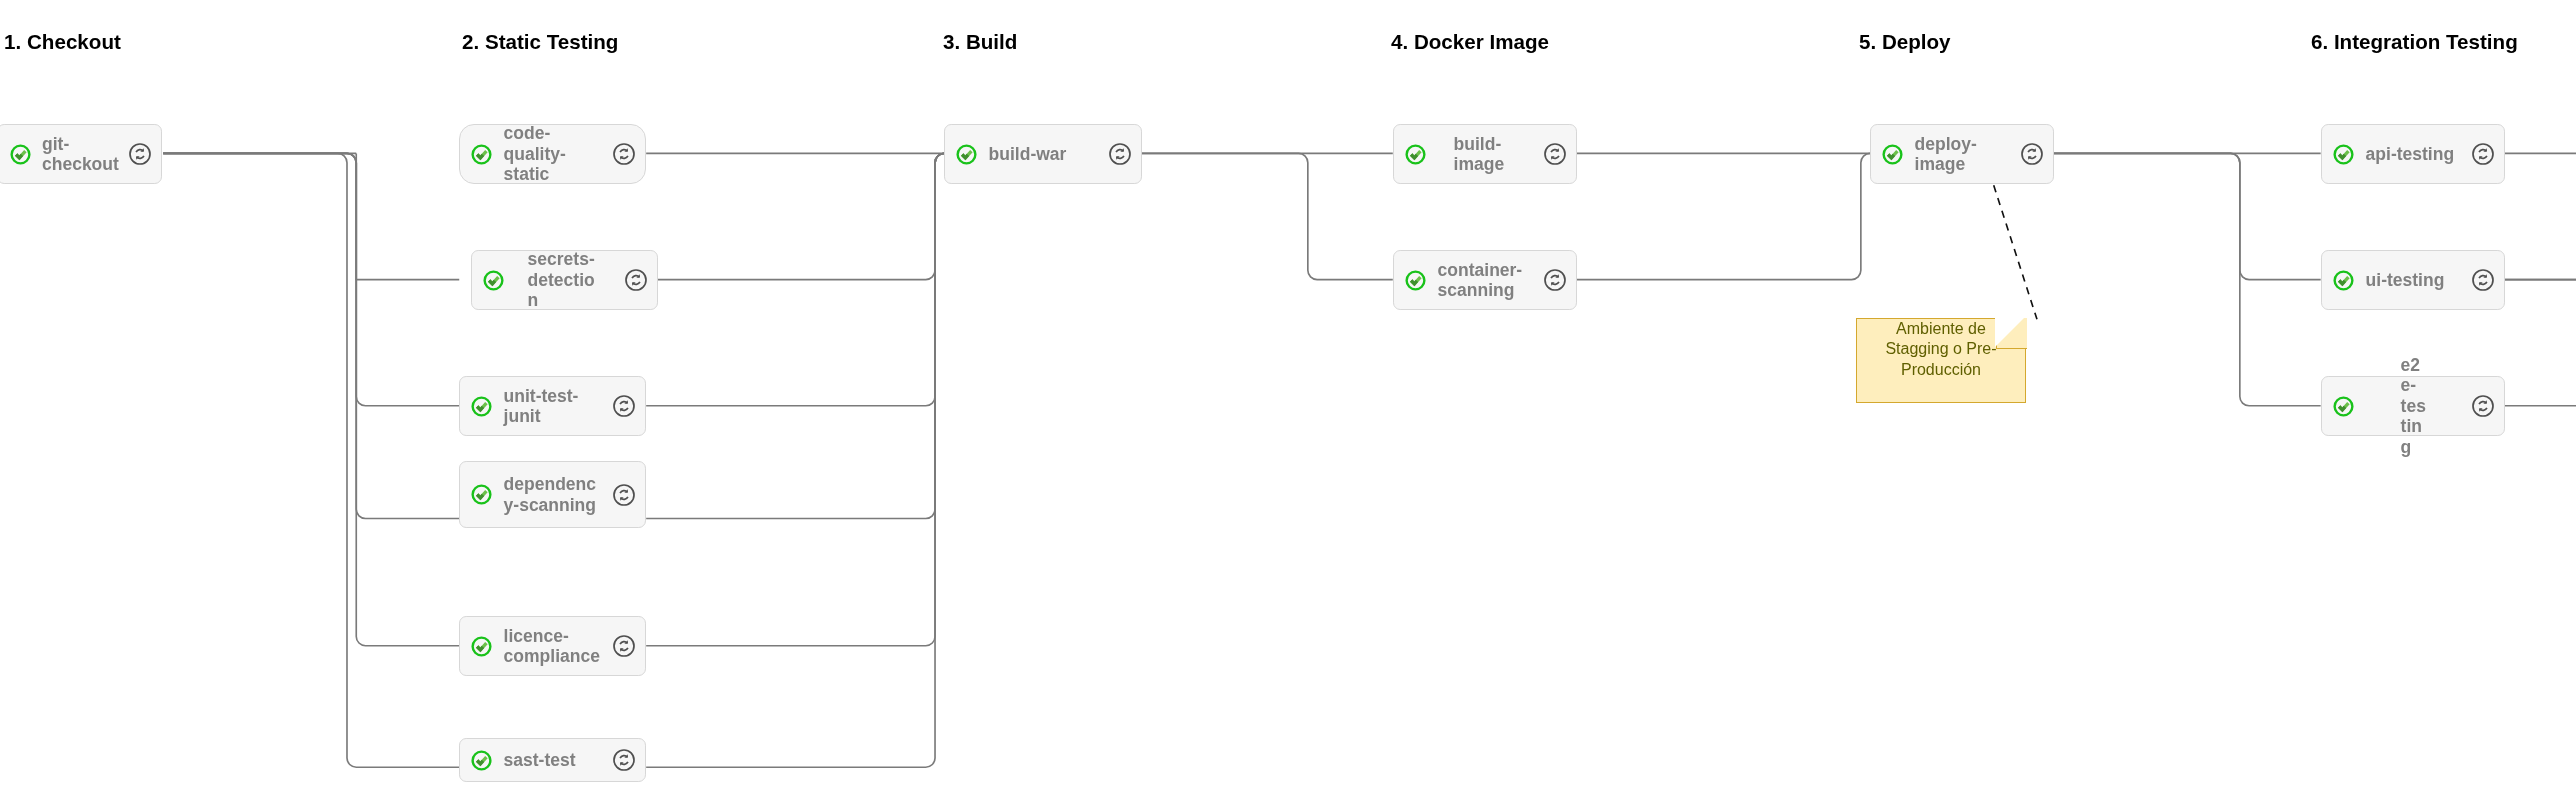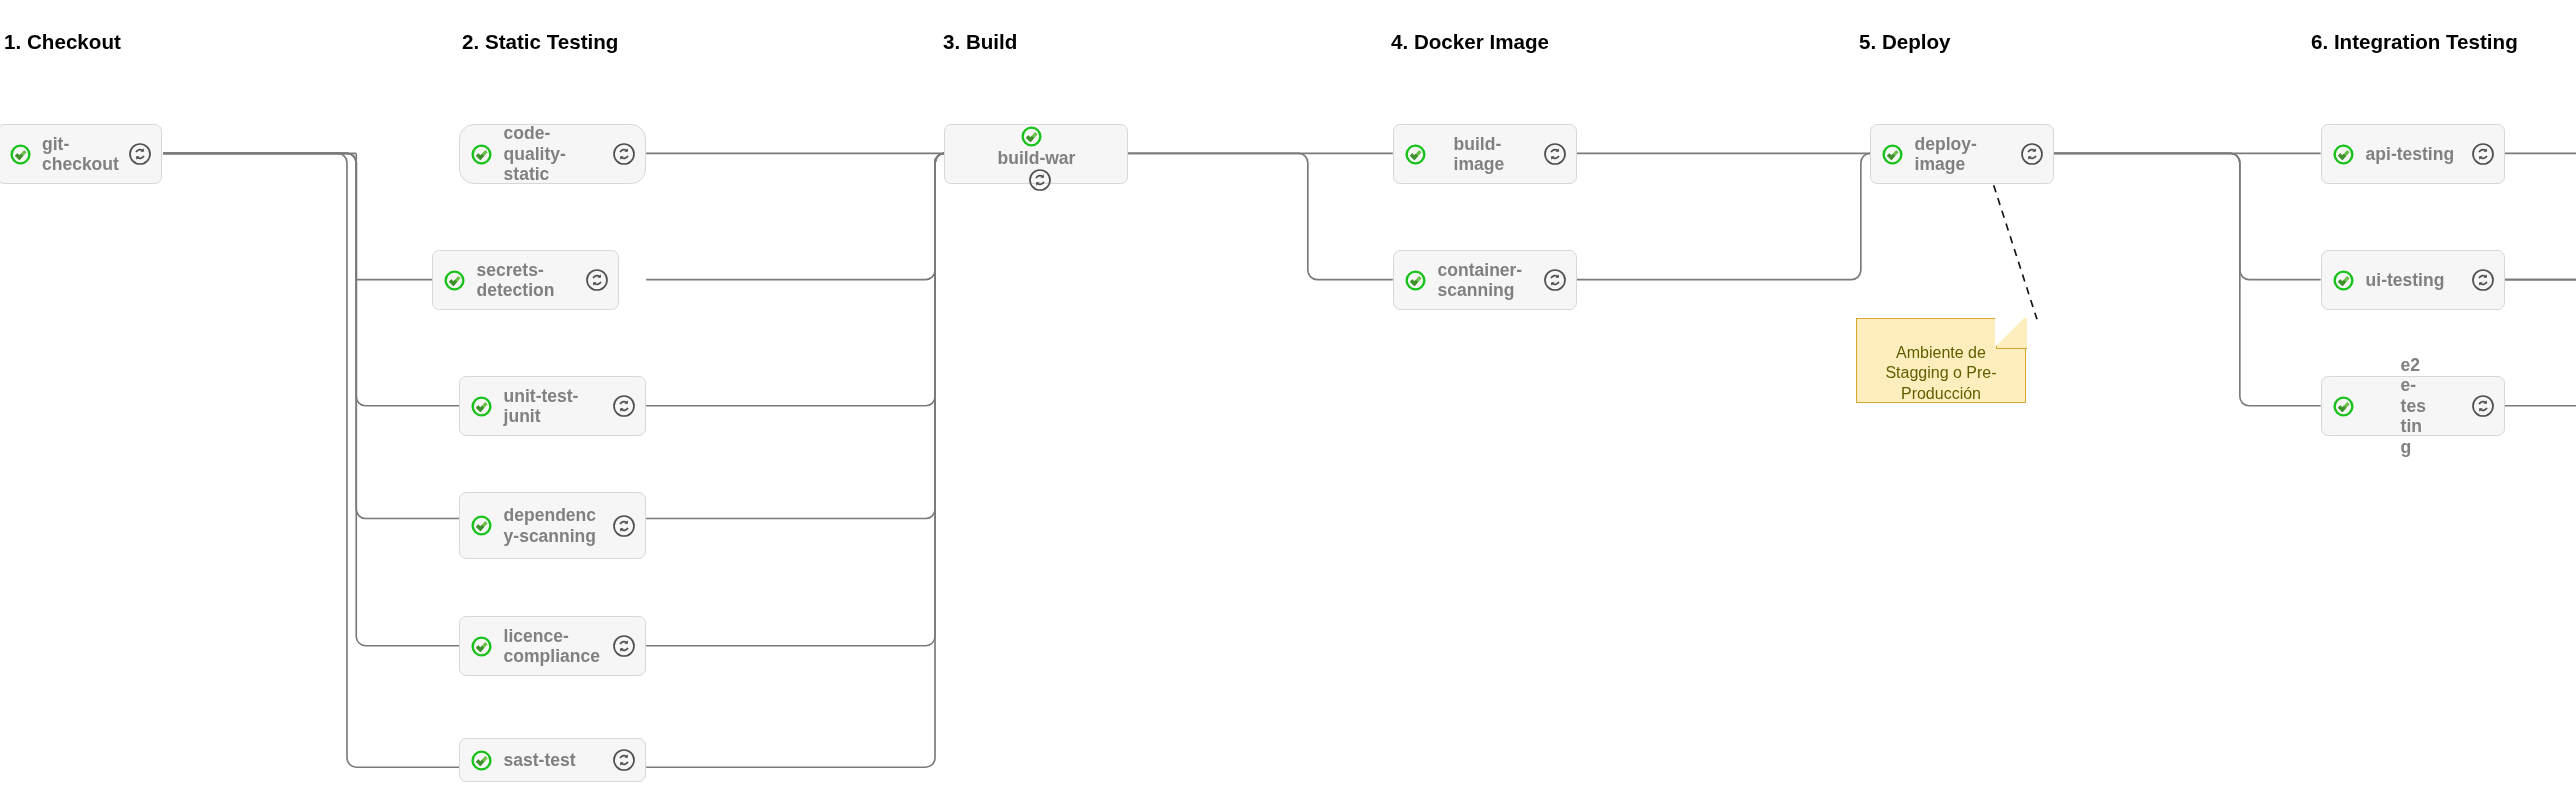"build-war" div.node { flex-direction: column -> none; width: 184px -> 198px }
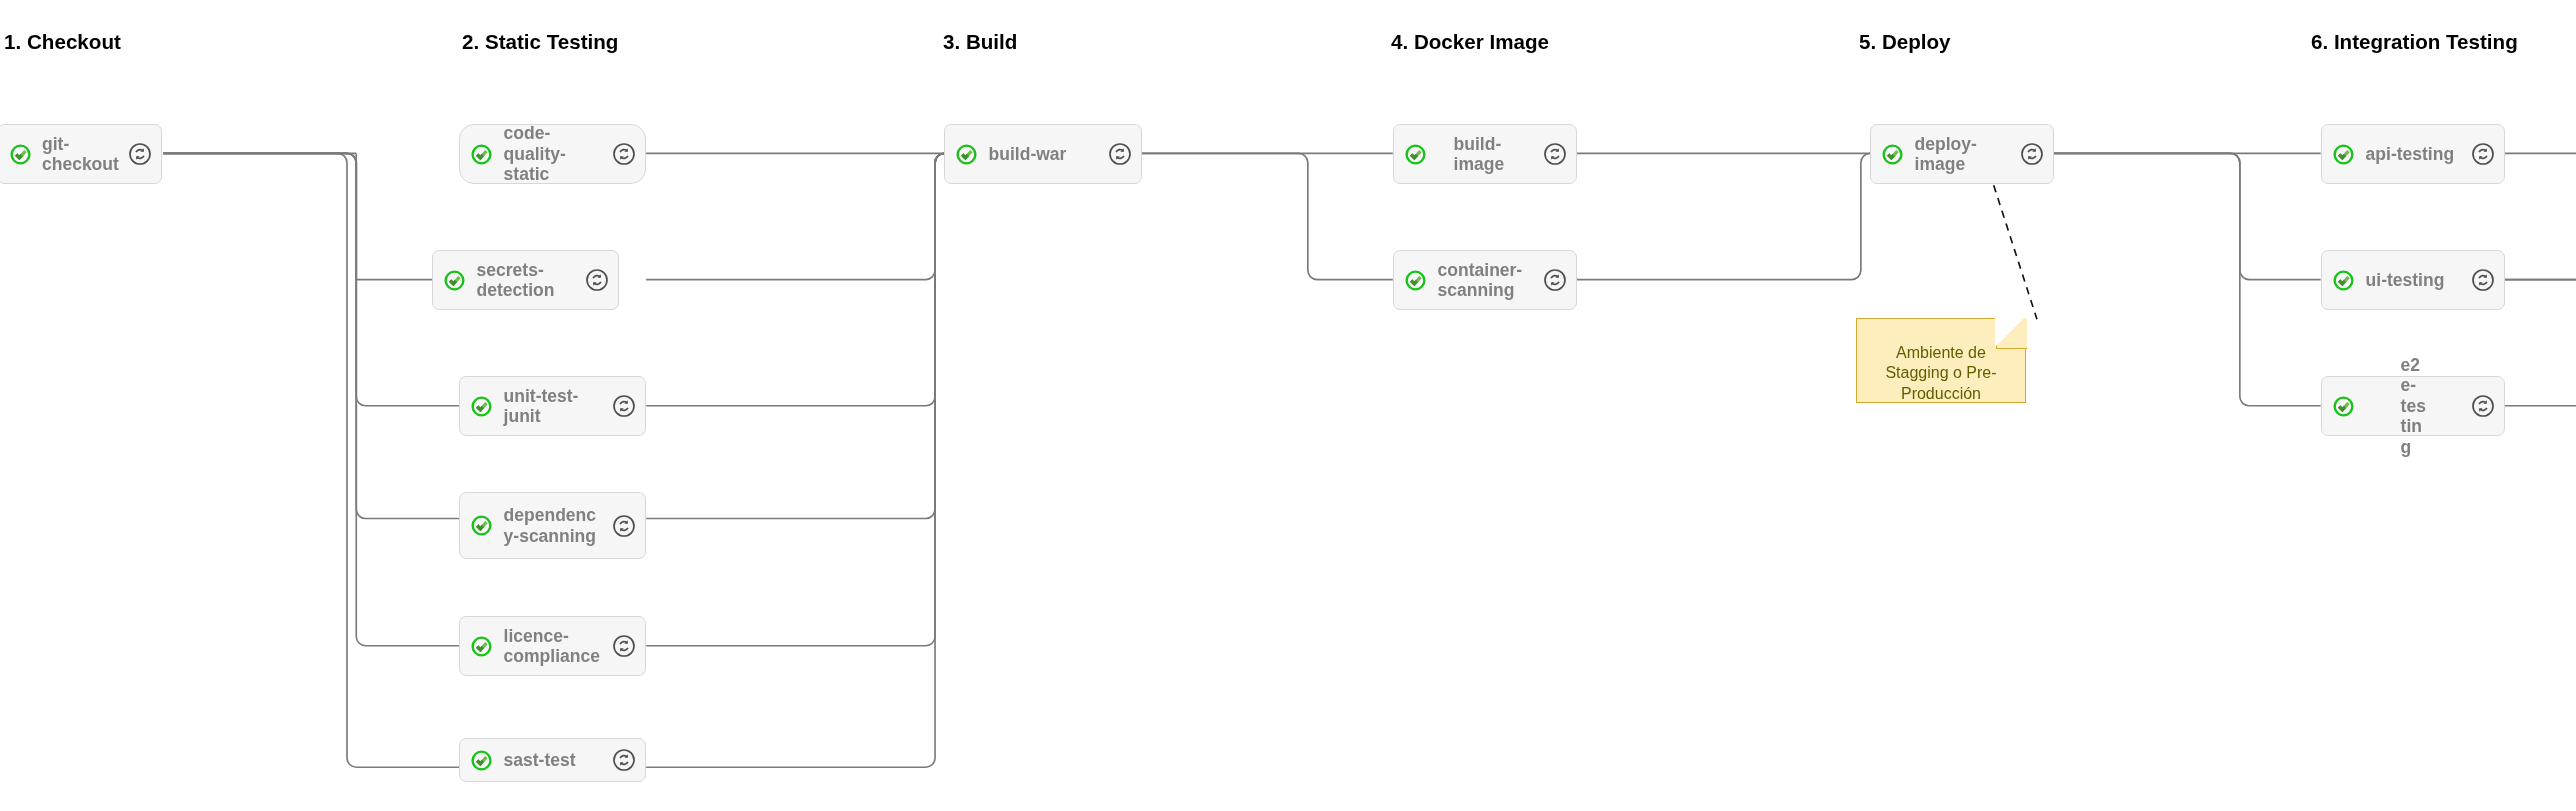"secrets-detection" div.node { gap: none -> 12px; left: 432px -> 471px }
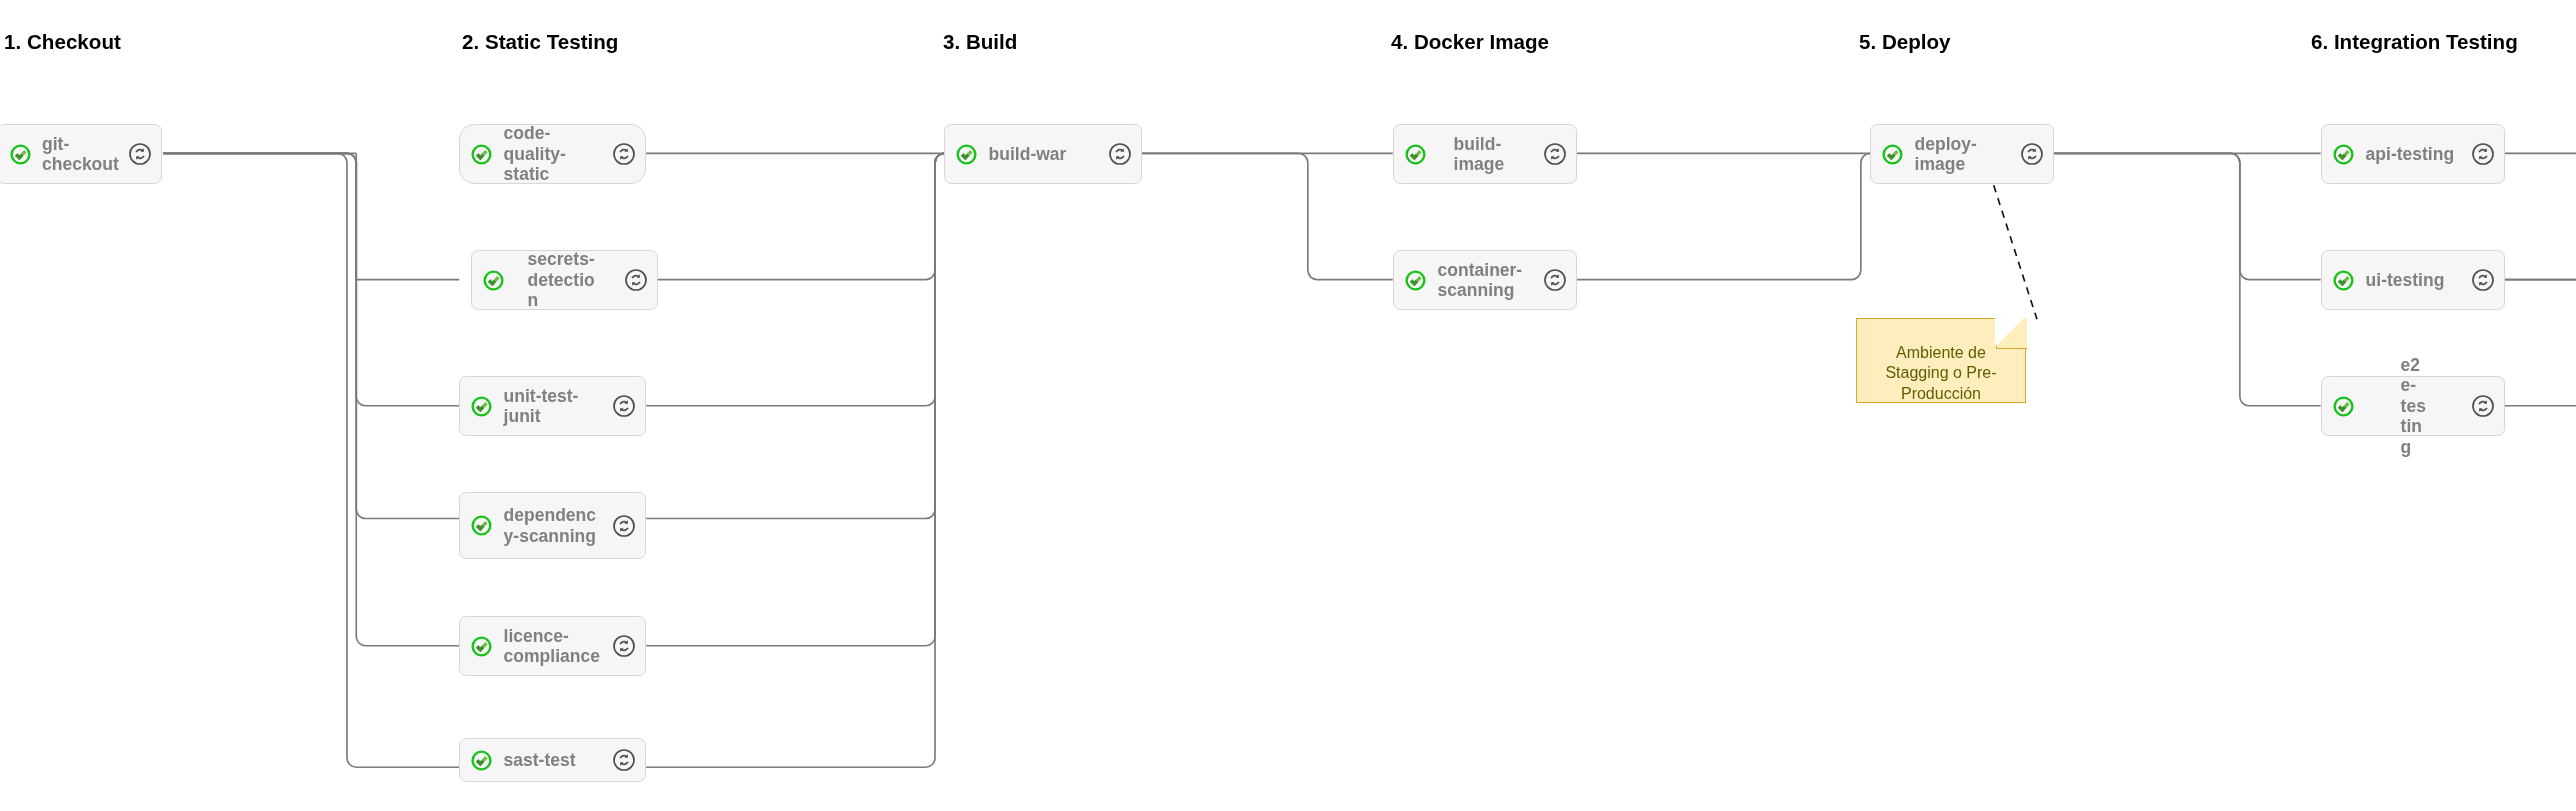"Ambiente de Stagging o Pre-Producción" .note { padding-top: 24px -> none }
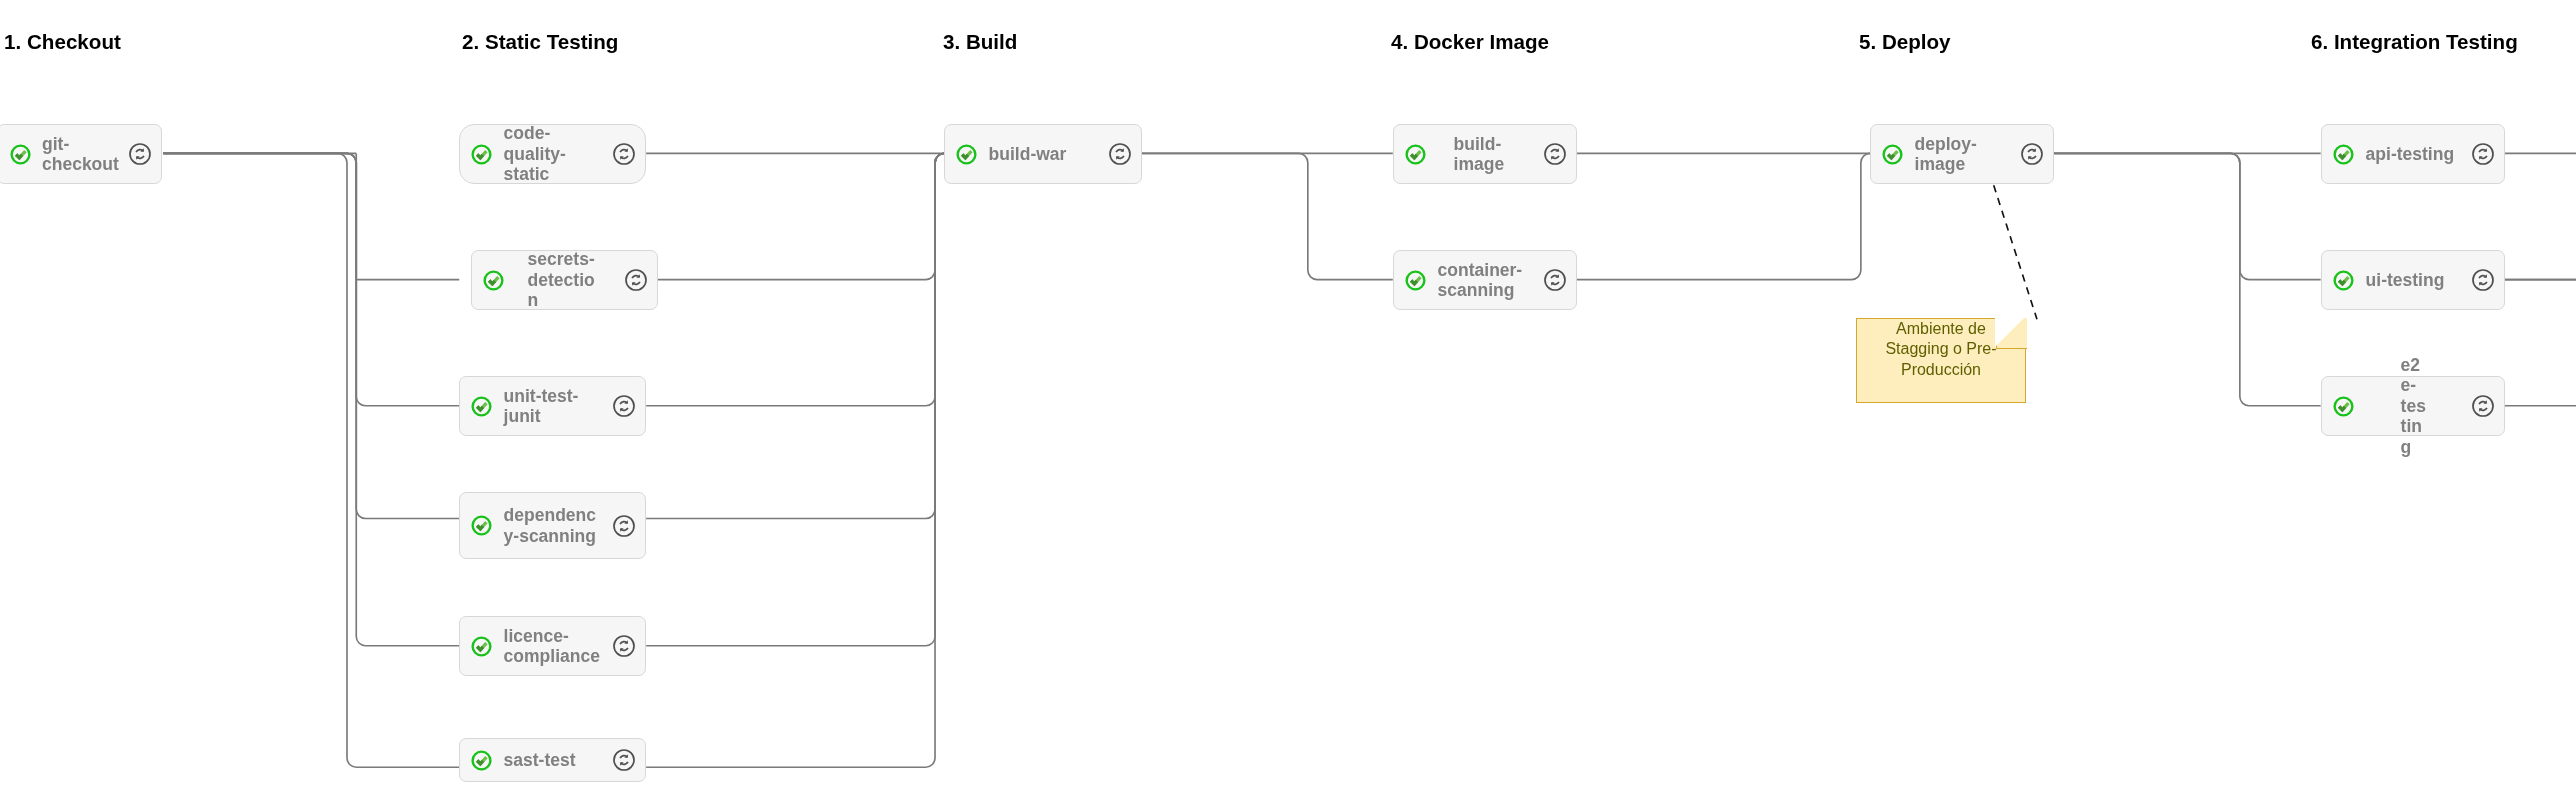"dependency-scanning" div.node { top: 492px -> 461px }
